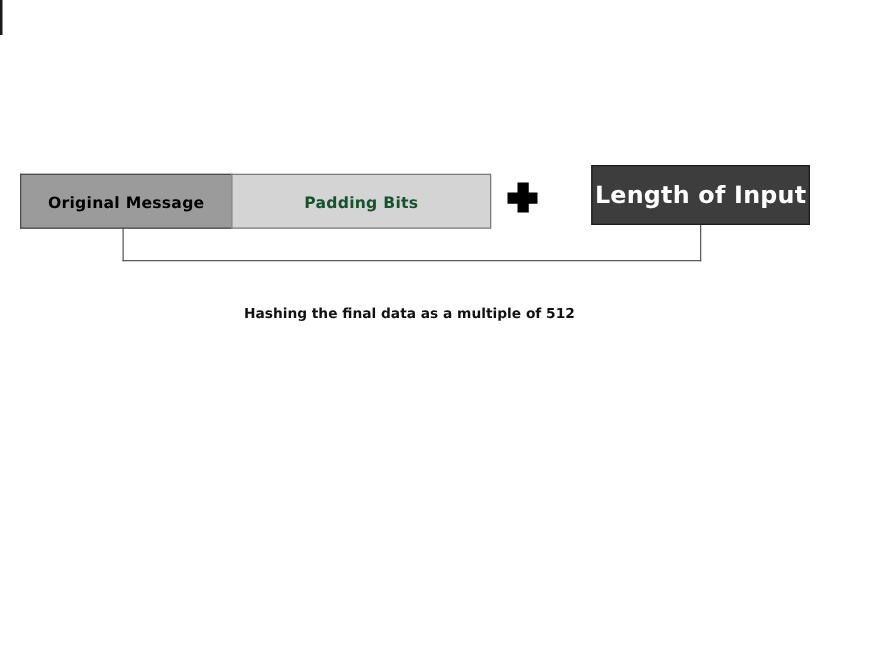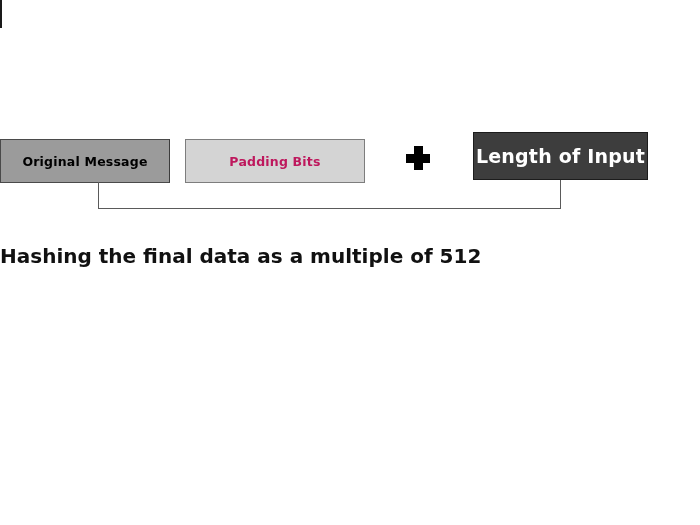"Original Message" #block-original-message { left: 0 -> 16px }
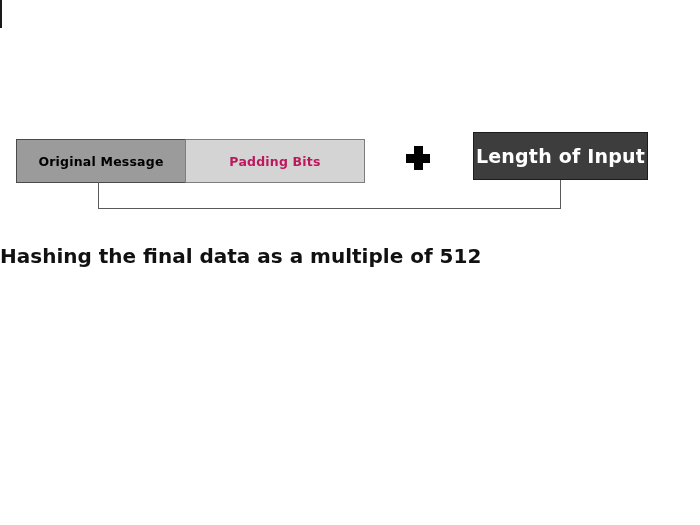"Padding Bits" #block-padding-bits { color: #be185d -> #14532d; width: 180px -> 208px }
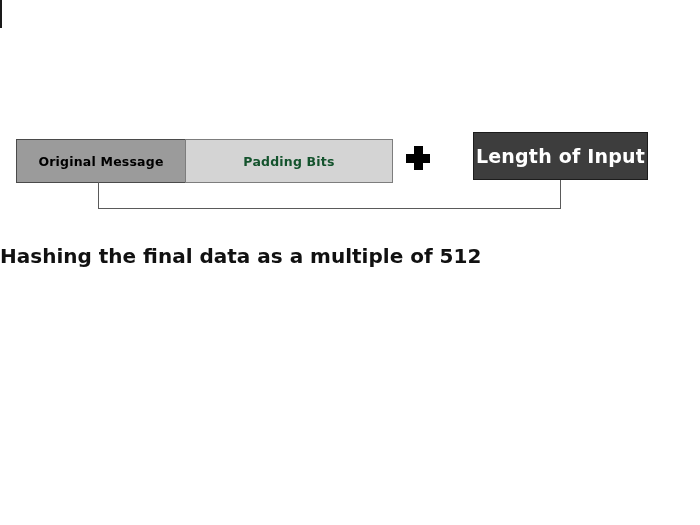"Hashing the final data as" #caption-hashing { font-size: 20px -> 11px; text-align: left -> center }
